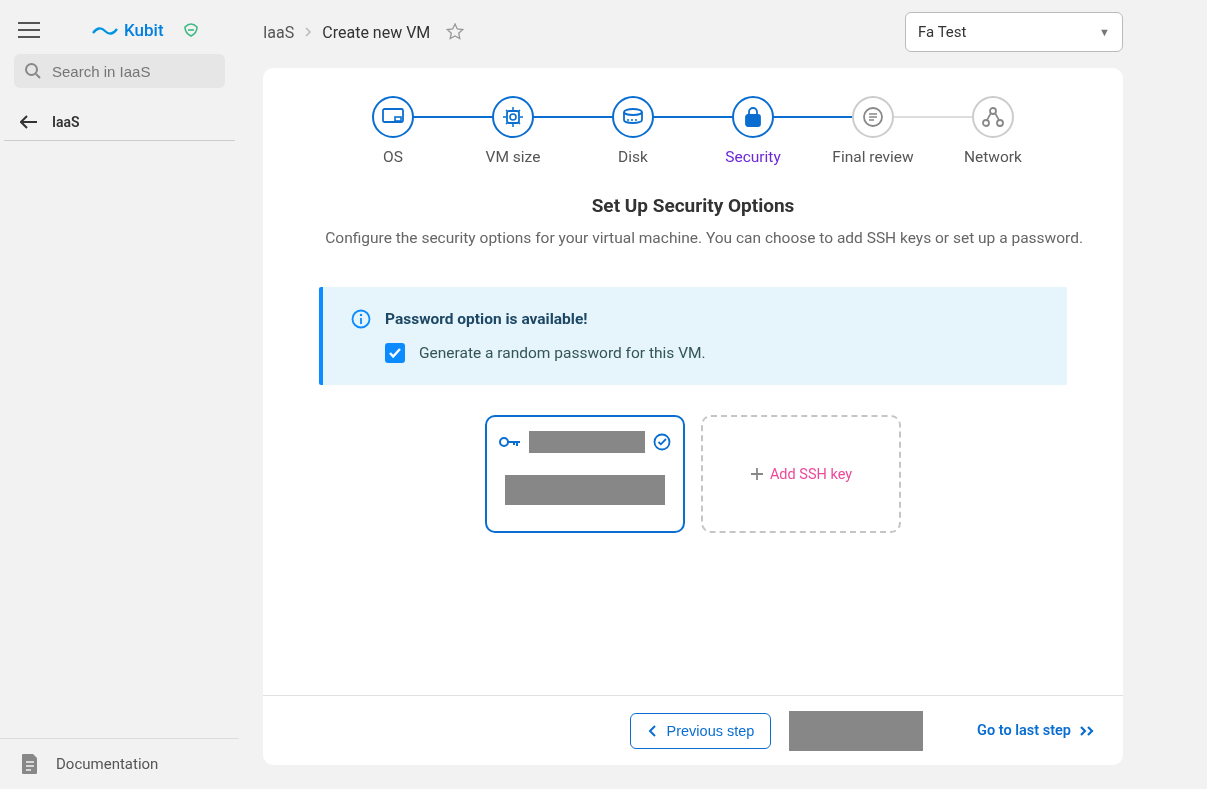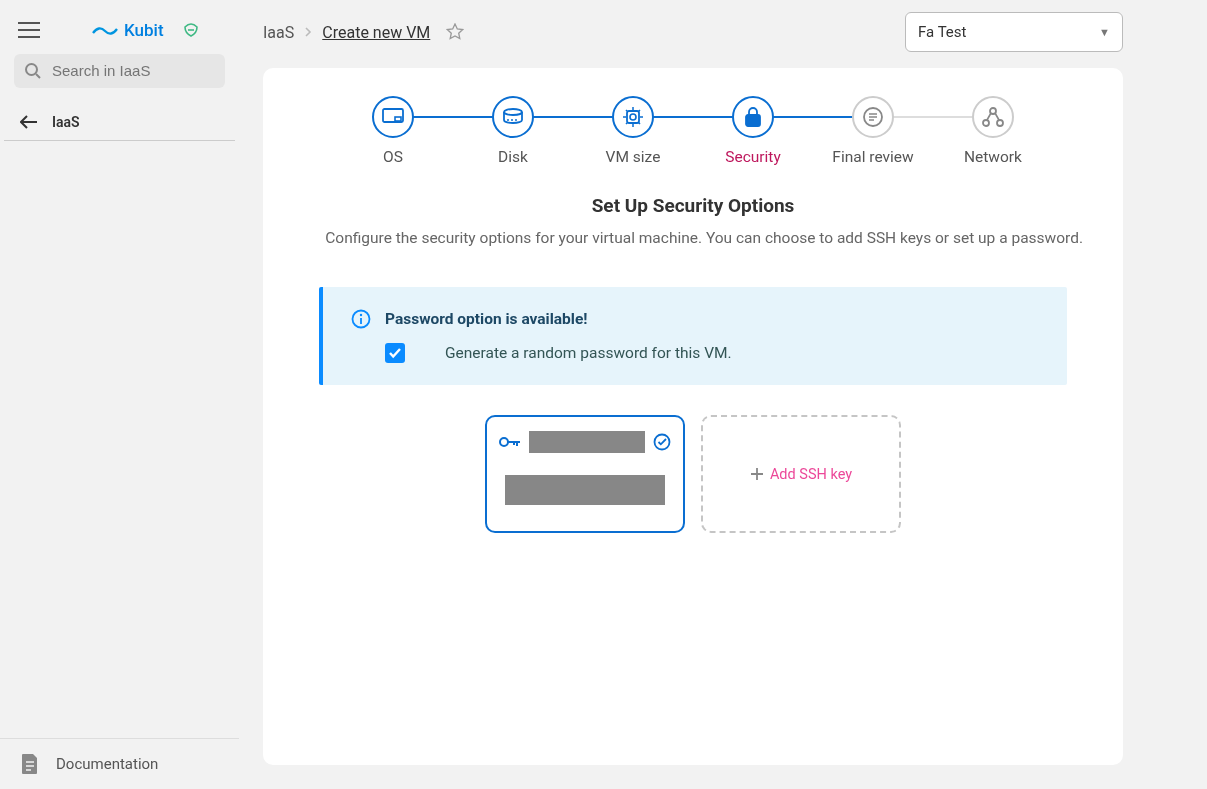"Create new VM" .breadcrumb .current { text-decoration: underline -> none }
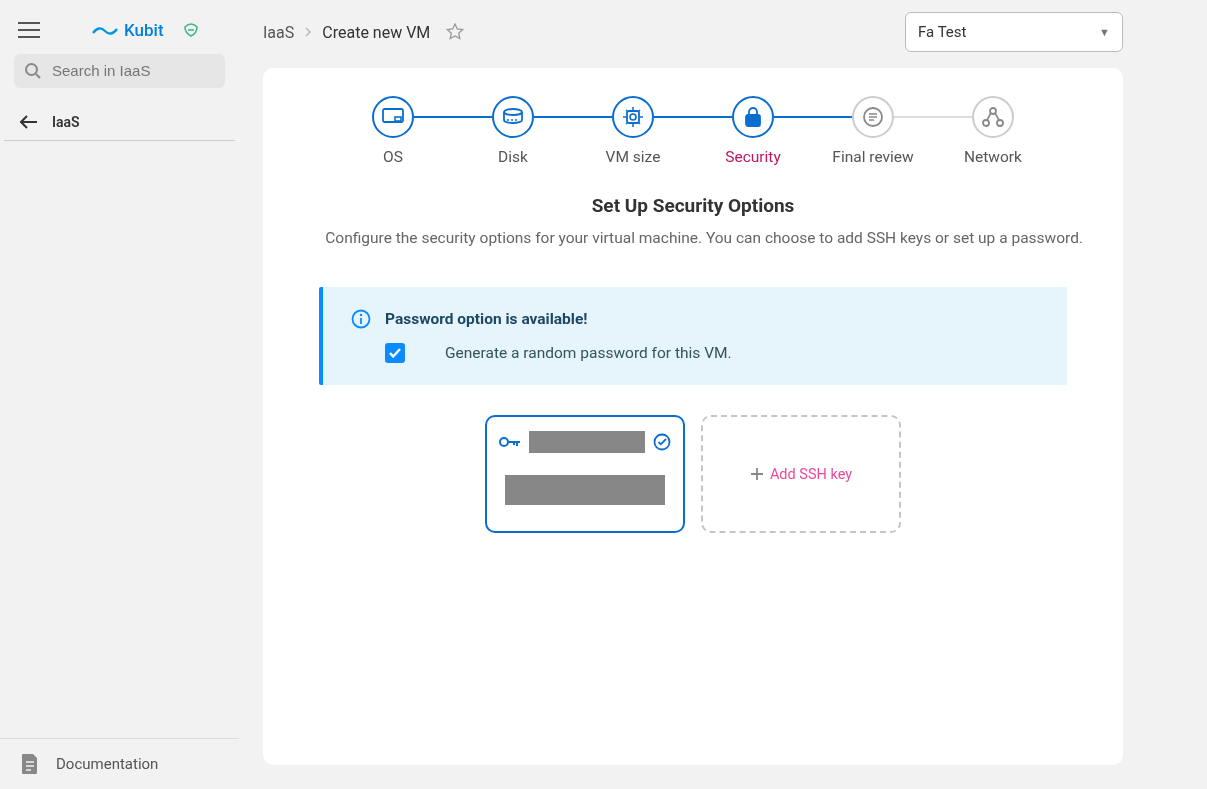"Search in IaaS" .search-wrap { align-items: flex-start -> center }
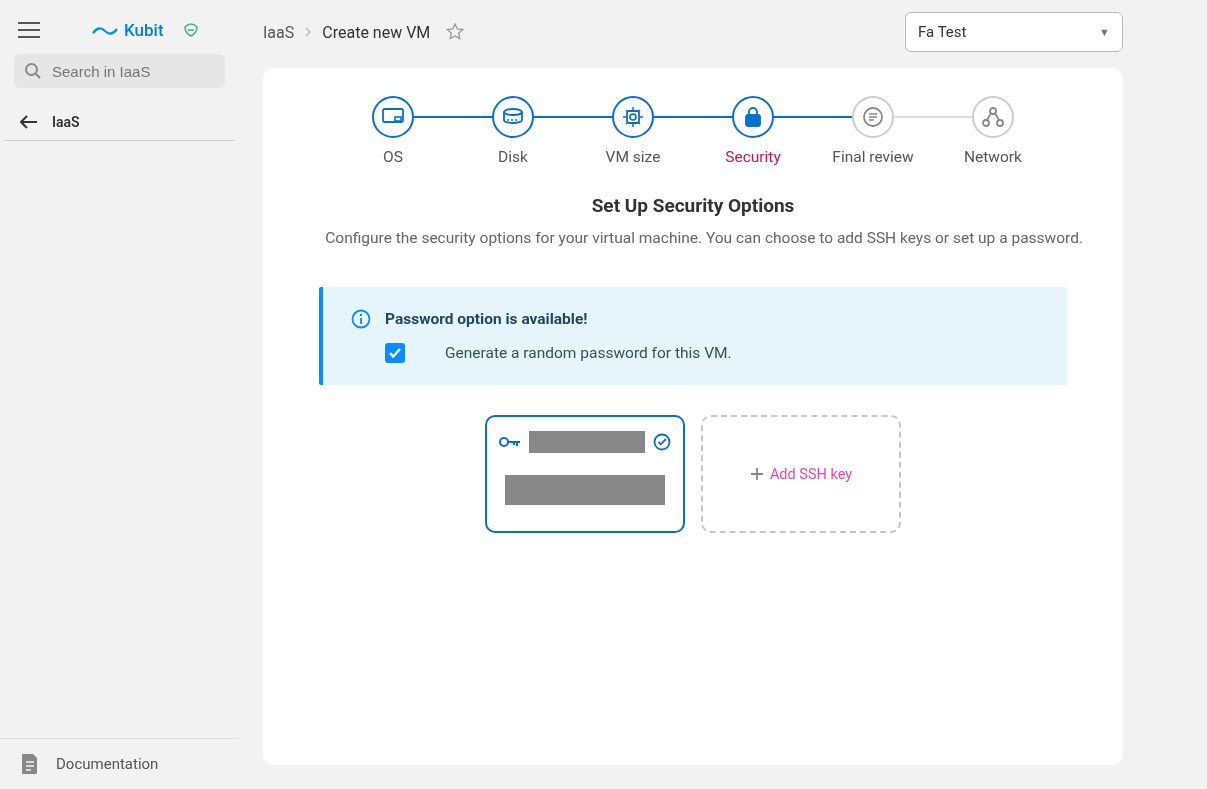"Disk" div.step { order: before "VM size" -> after "VM size" }
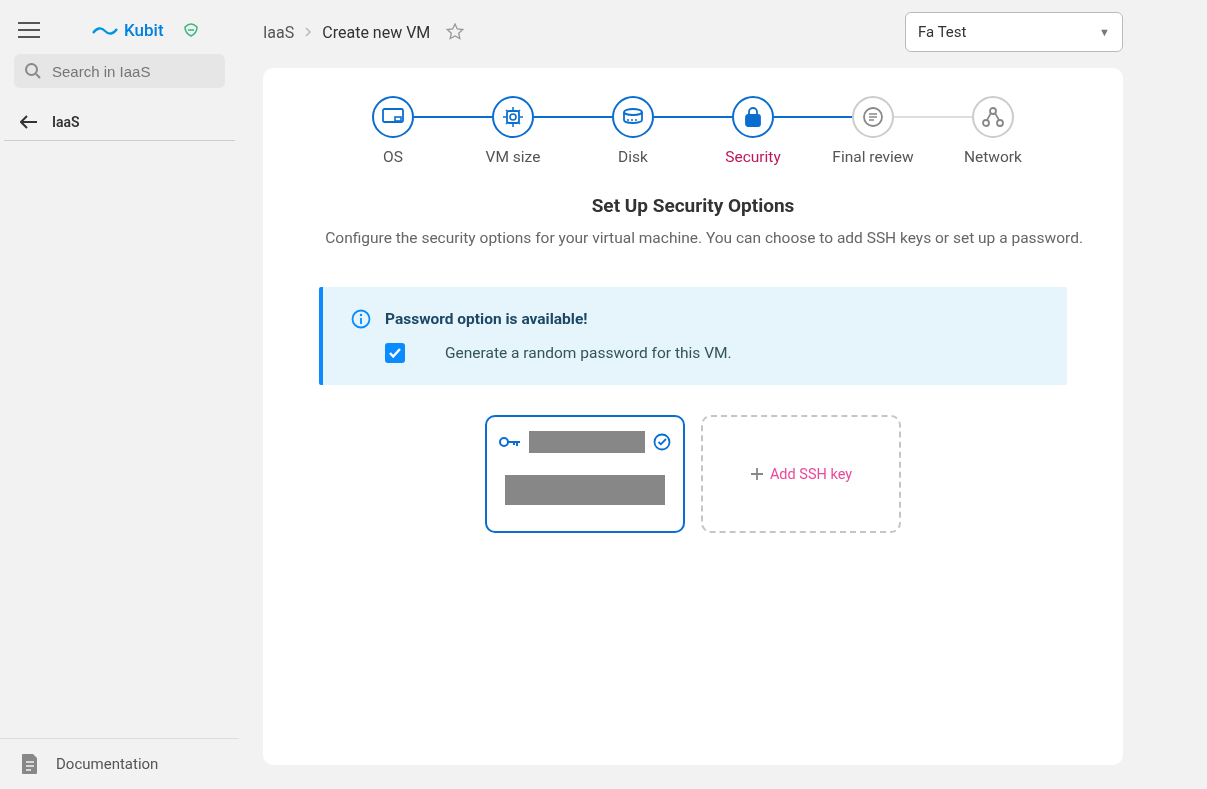"Security" .step.active .step-label { color: #be185d -> #6d28d9 }
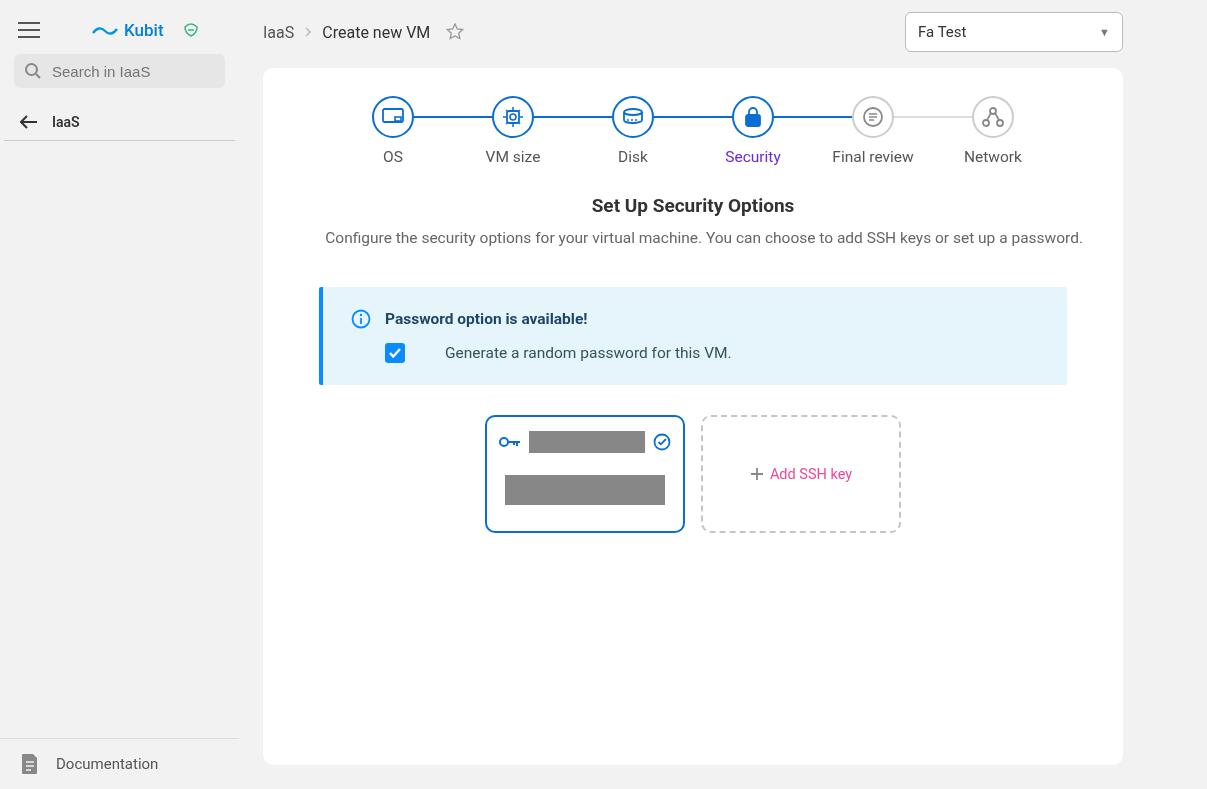"Generate a random password for" .checkbox-label { margin-left: 26px -> none }
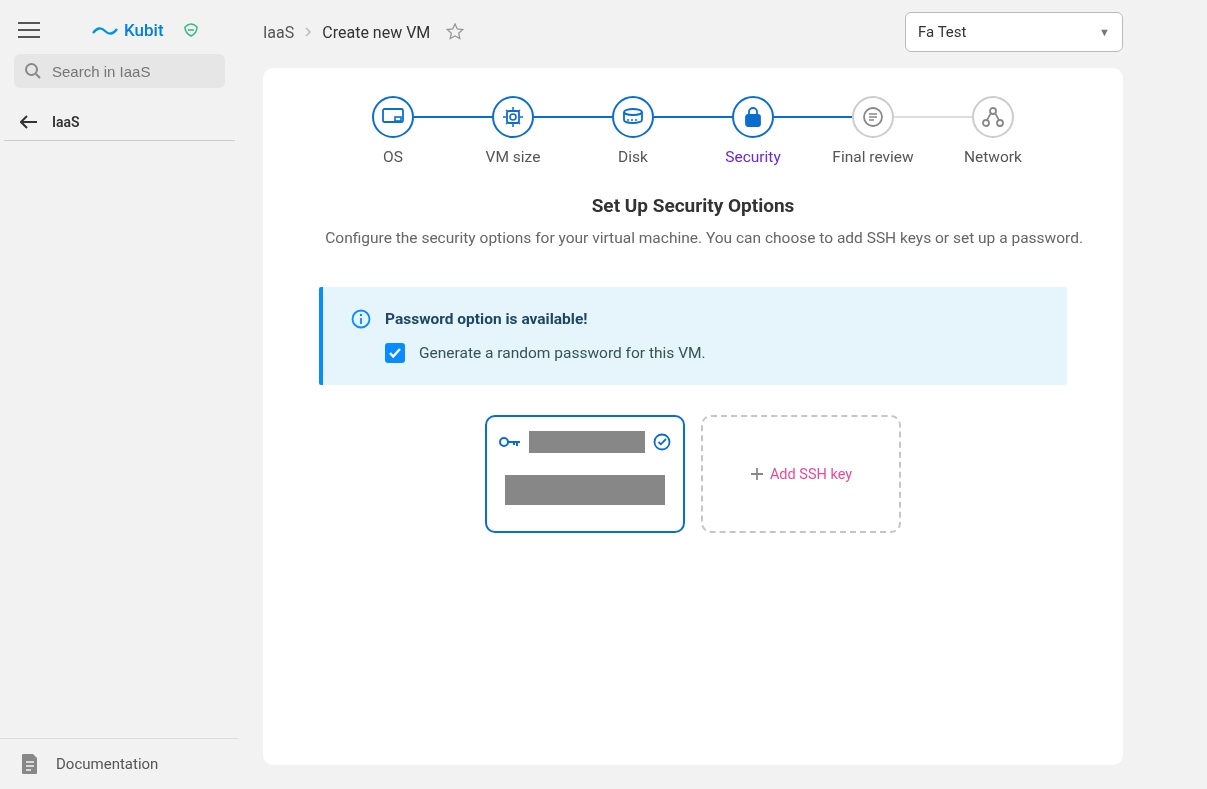"Previous step" div.footer-bar { html: none -> <div> <div></div> <button> <span> <svg> <path></path> </svg> </span> <span>Previous step</span> </button> <div></div> <div> <span>Go to last step</span> <span> <svg> <path></path> </svg> </span> </div> </div> }
